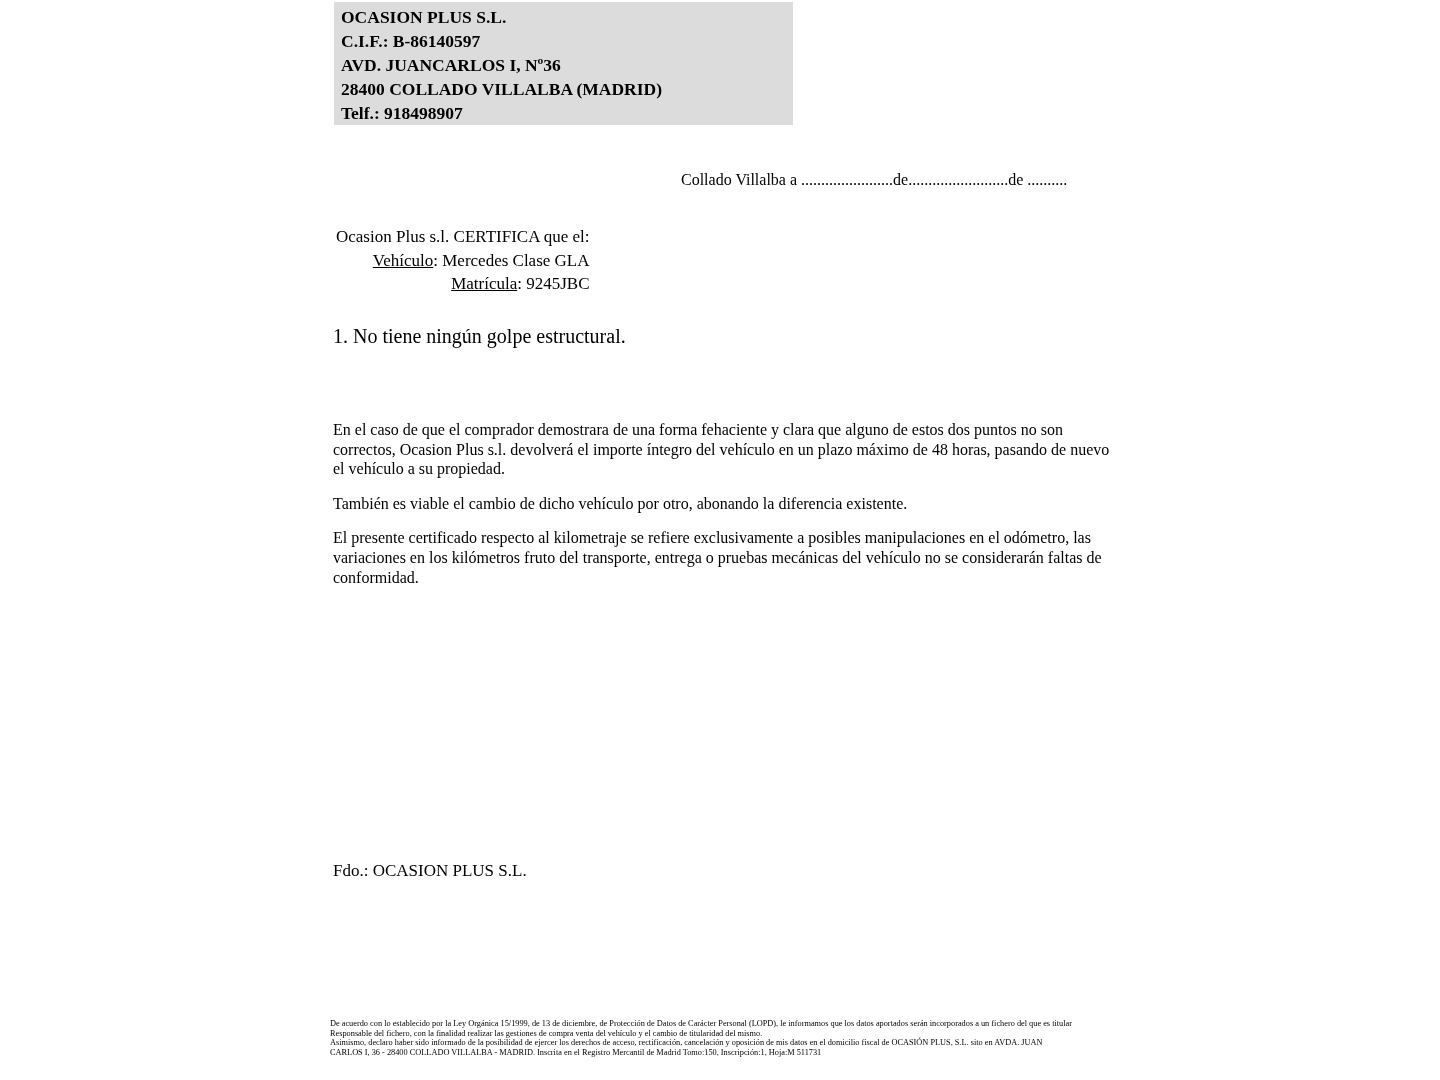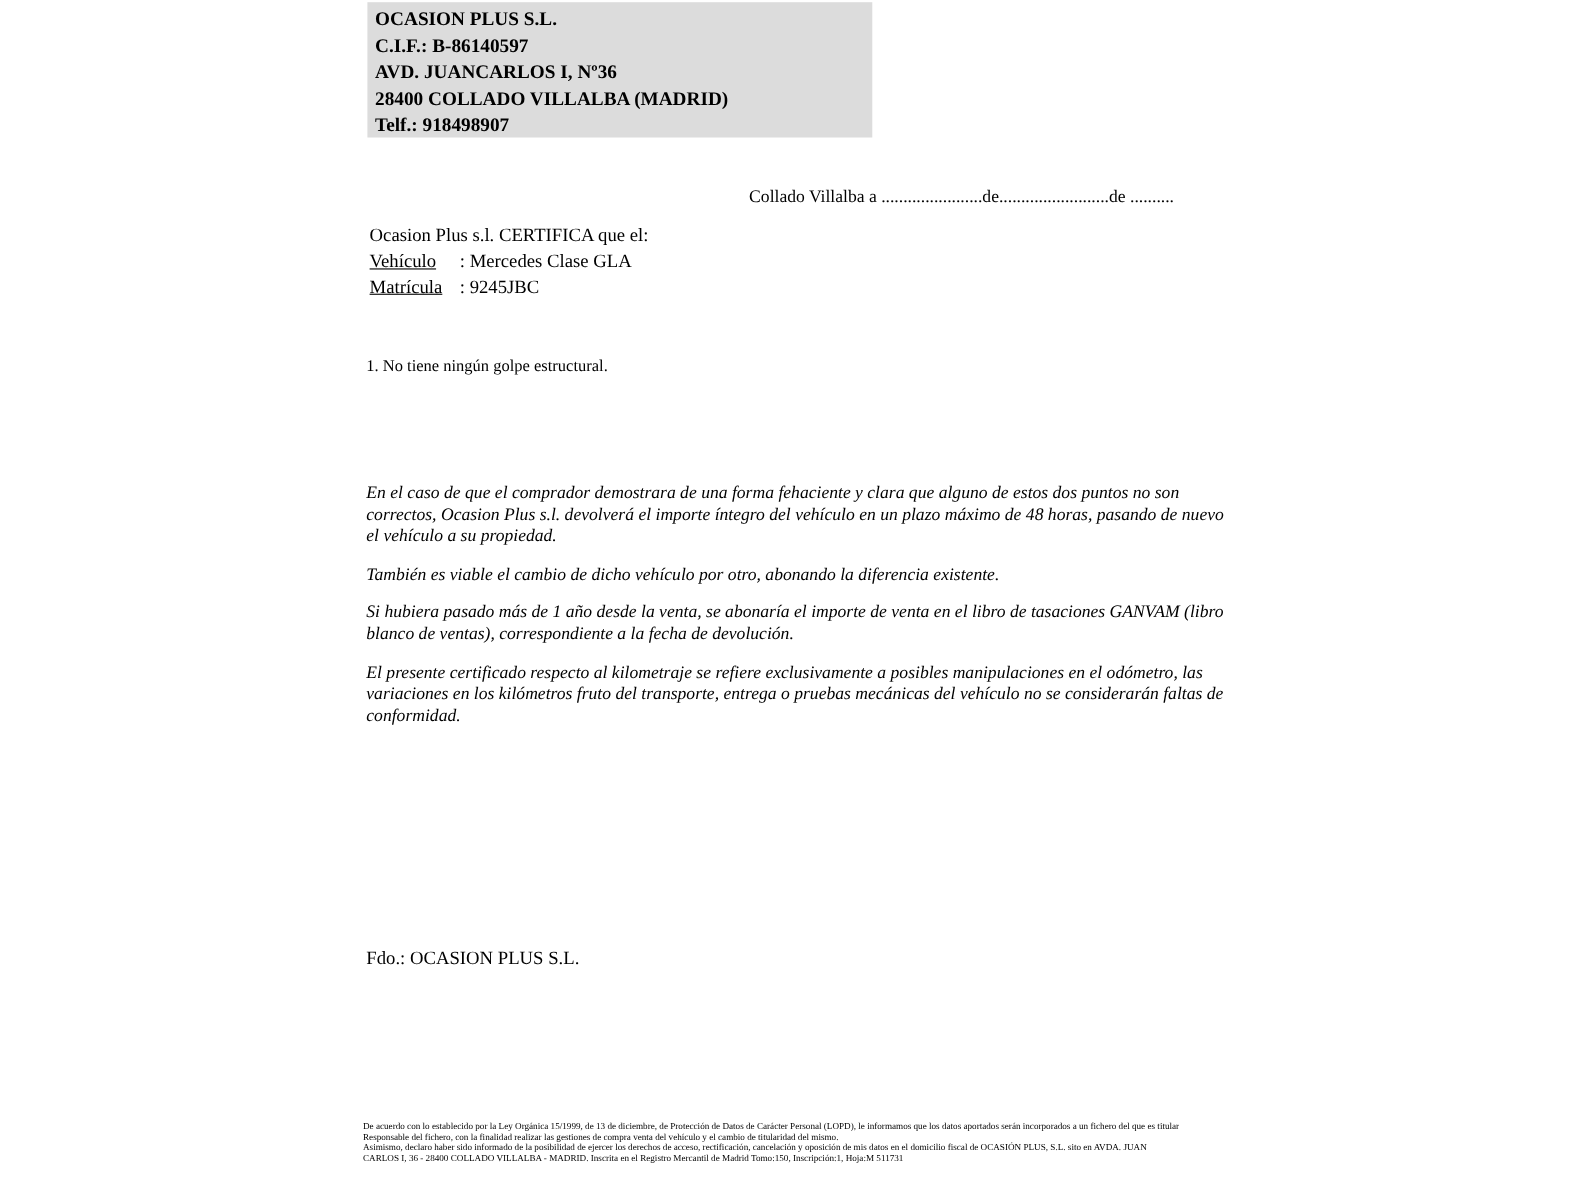"Ocasion Plus s.l. CERTIFICA que" .cert-block { text-align: none -> right; top: 202px -> 225px }
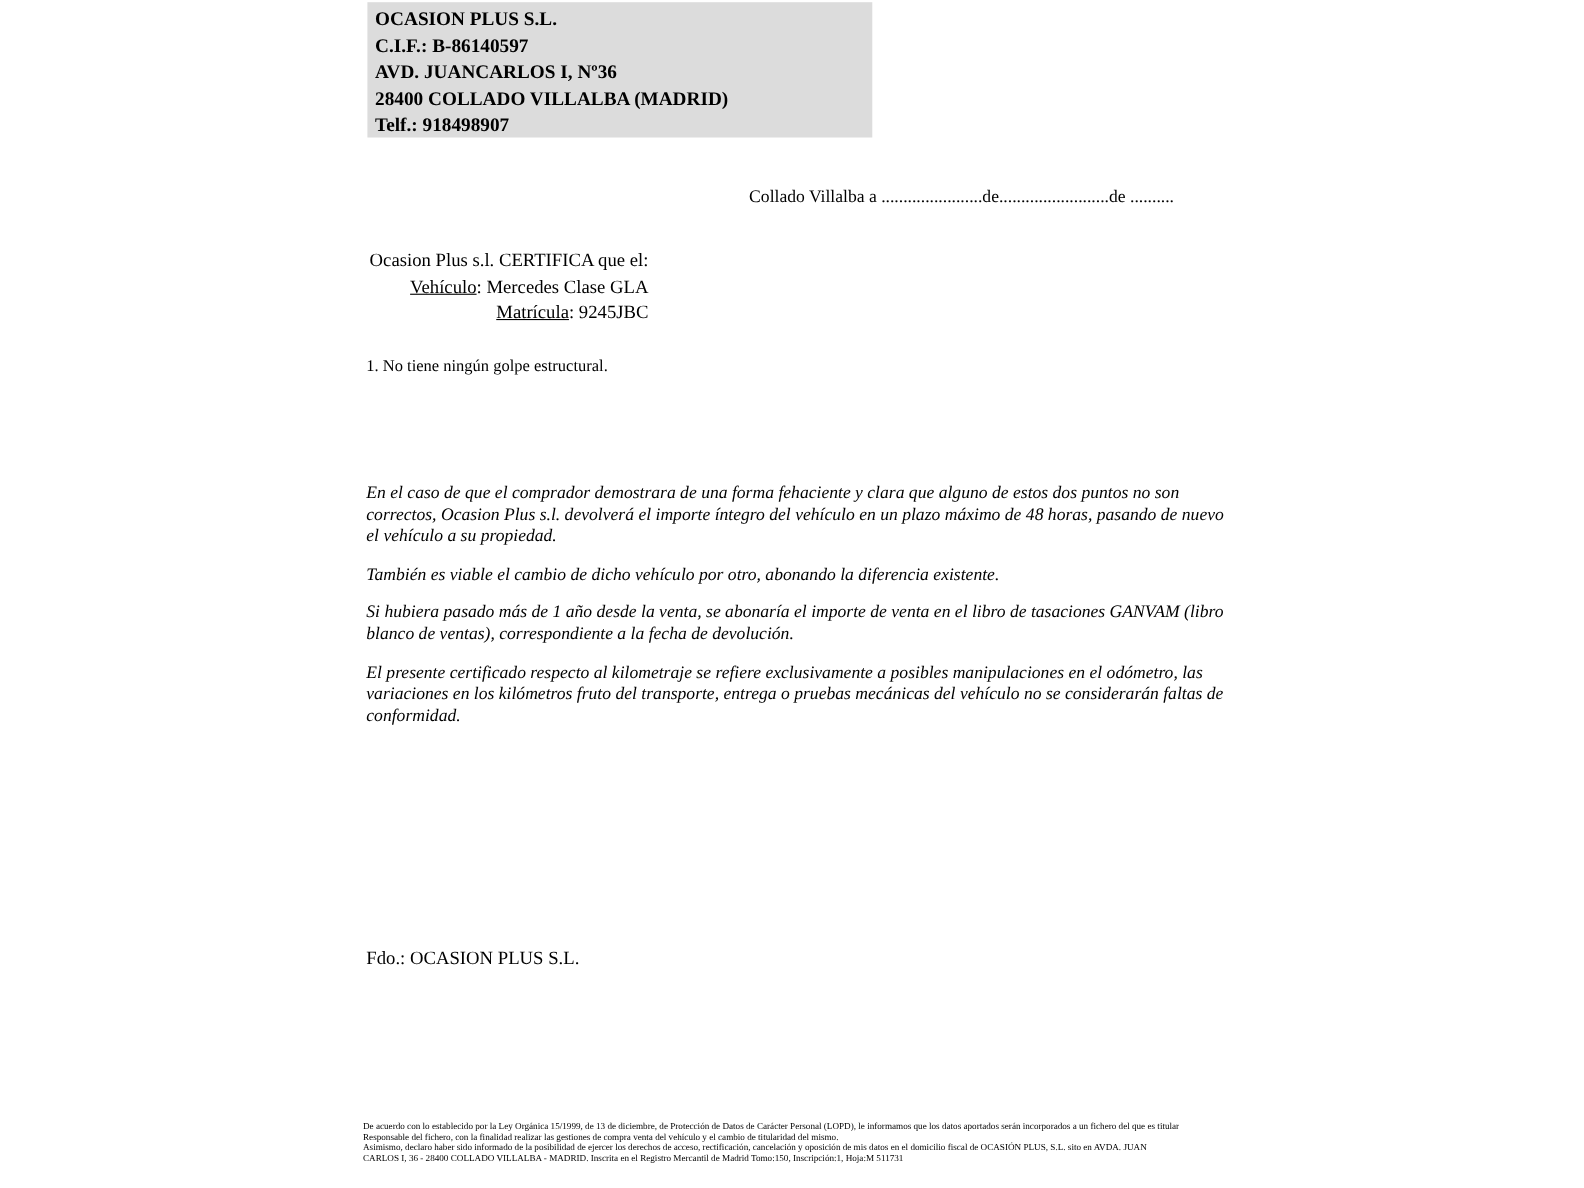"1. No tiene ningún golpe" .point { font-size: 15px -> 20px }
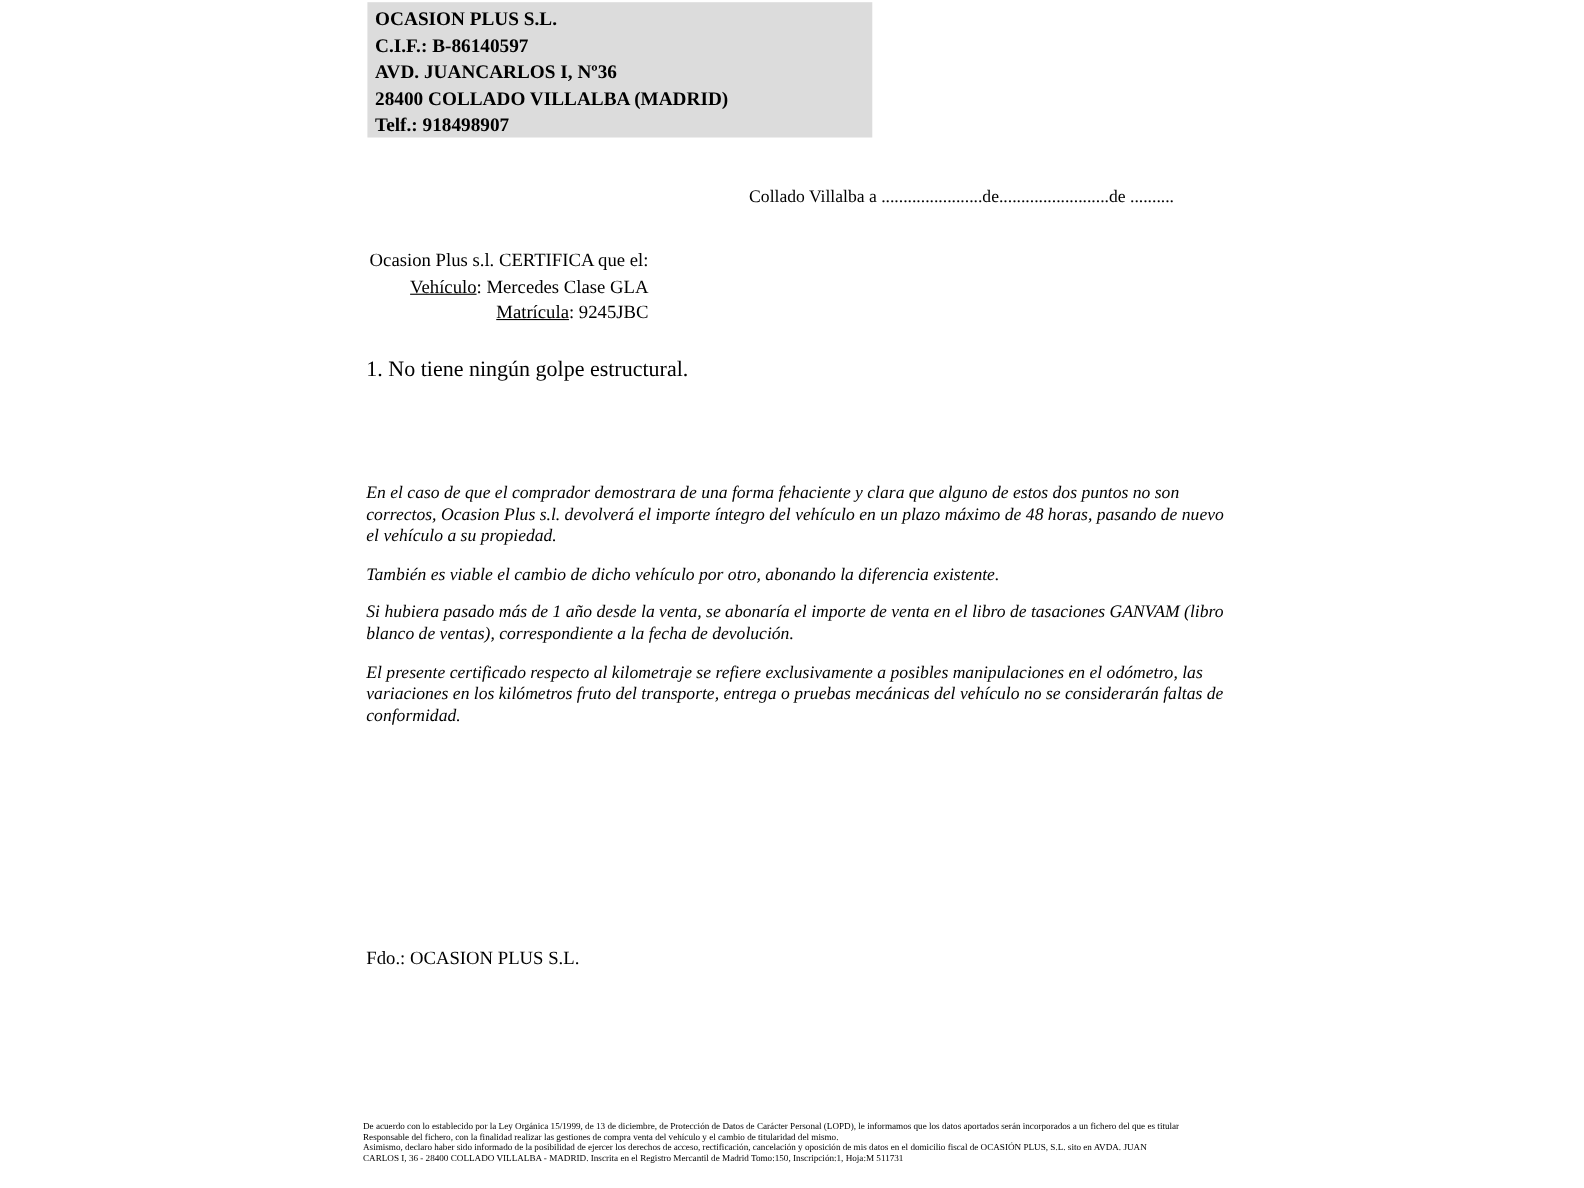"En el caso de que" .paragraphs { font-style: italic -> none; top: 439px -> 420px }
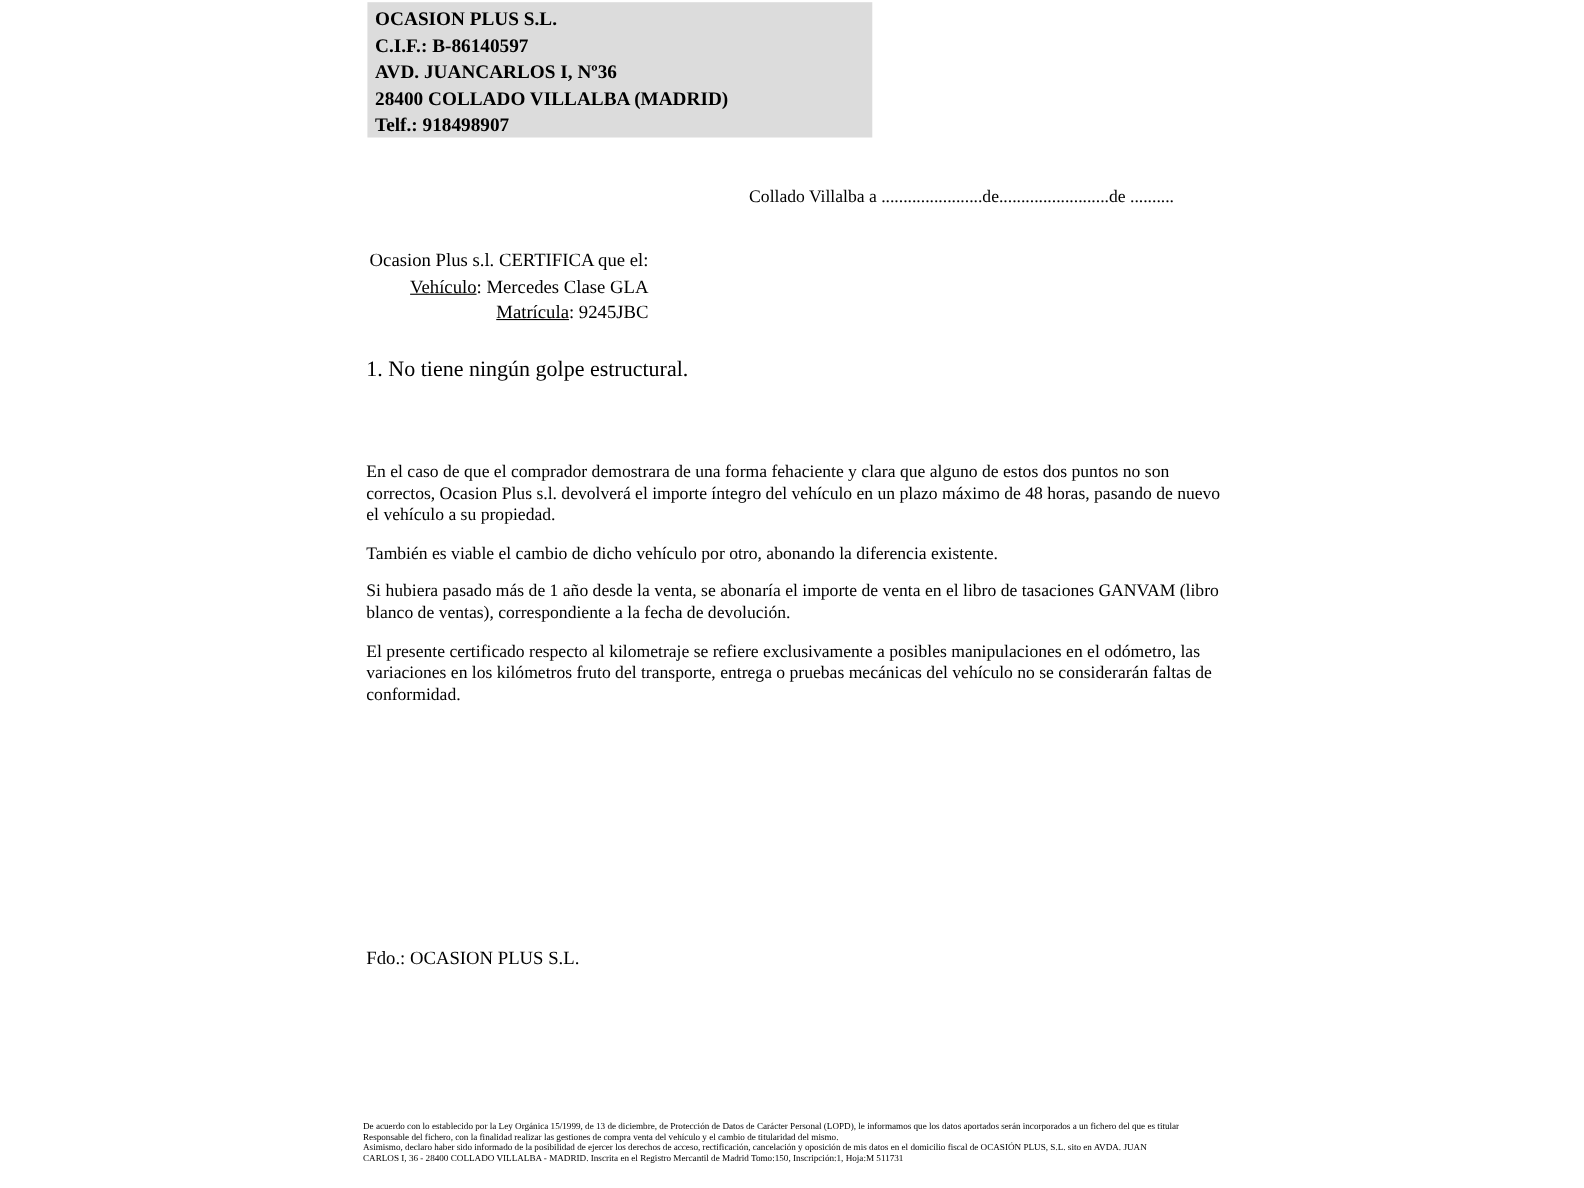"Si hubiera pasado más de" p { html: <p>Si hubiera pasado más de 1 año desde la venta, se abonaría el importe de venta en el libro de tasaciones GANVAM (libro blanco de ventas), correspondiente a la fecha de devolución.</p> -> none }
